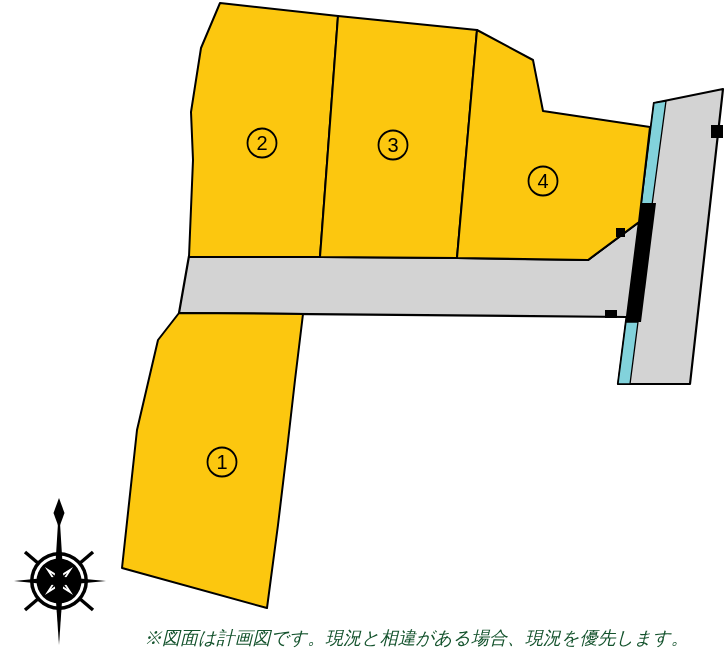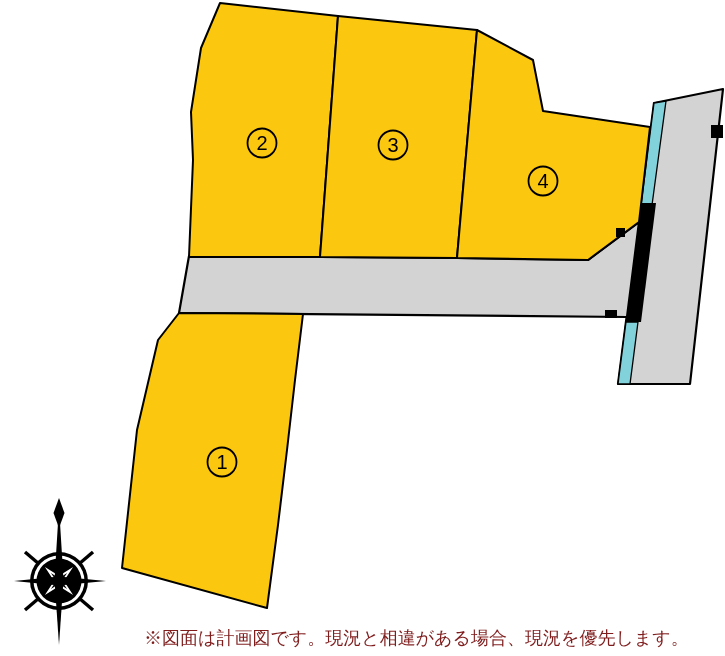"※図面は計画図です。現況と相違がある場合、現況を優先します。" .disclaimer { color: #7f1d1d -> #14532d; font-style: none -> italic }
